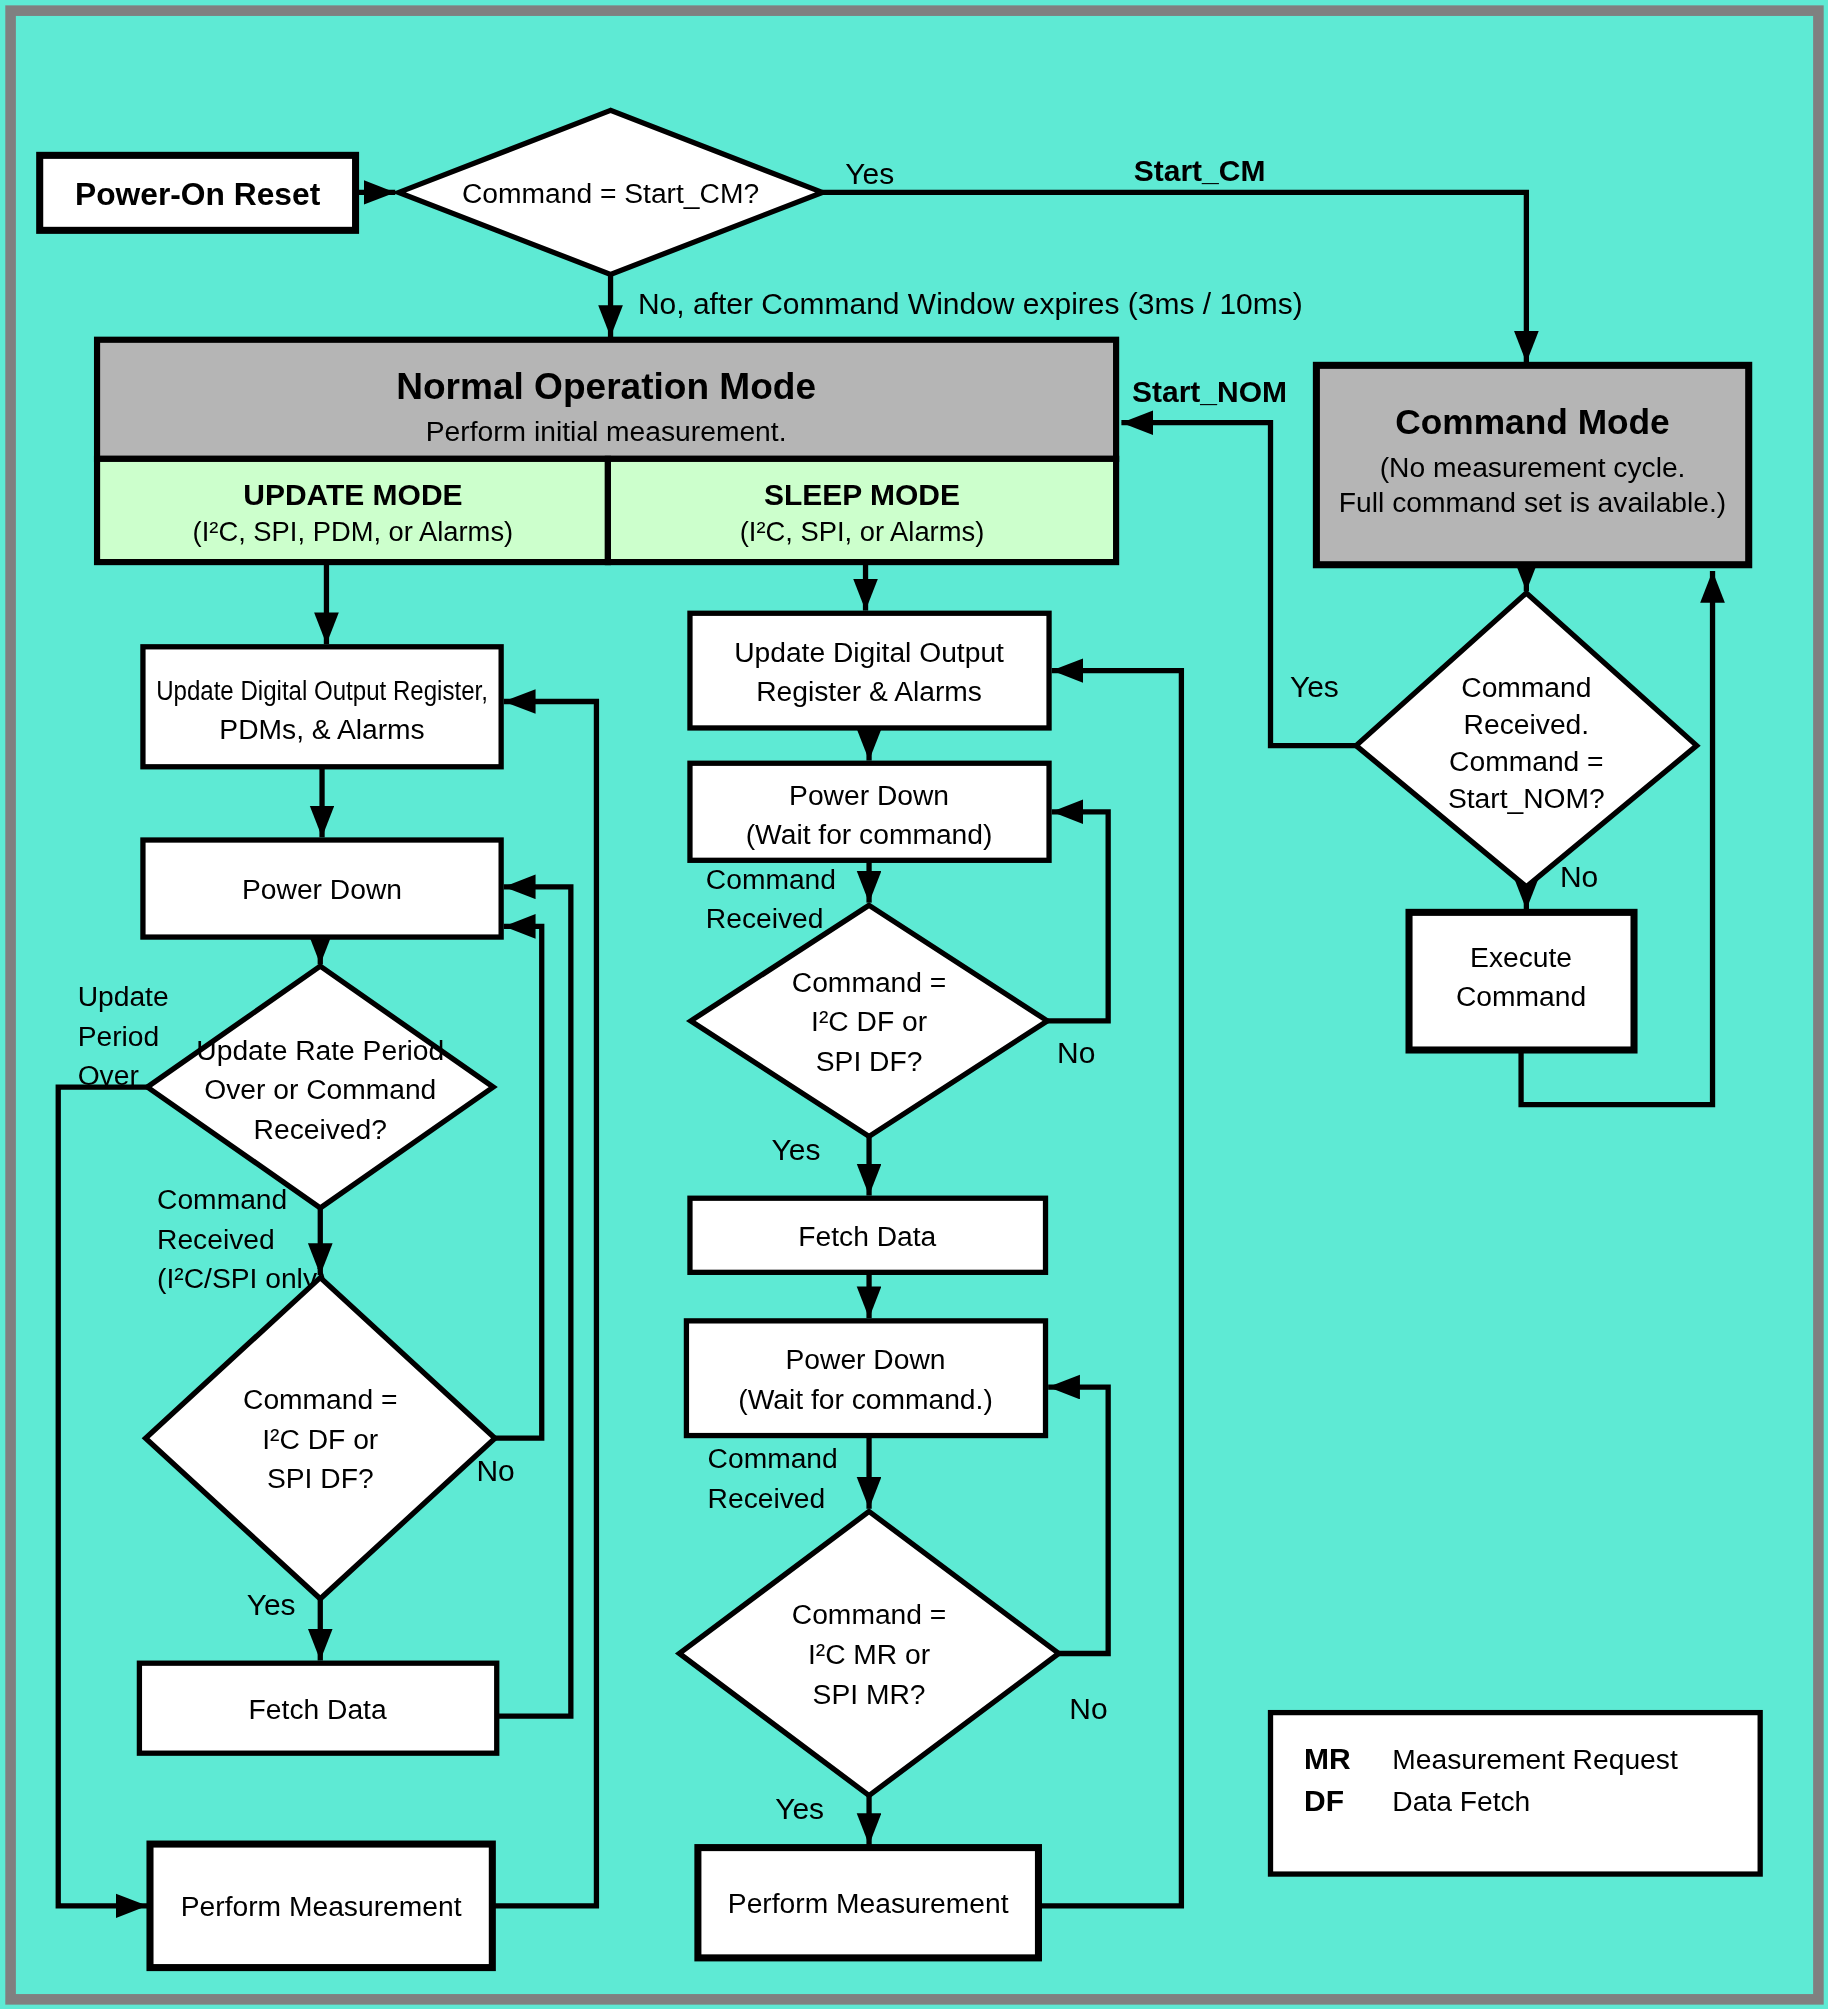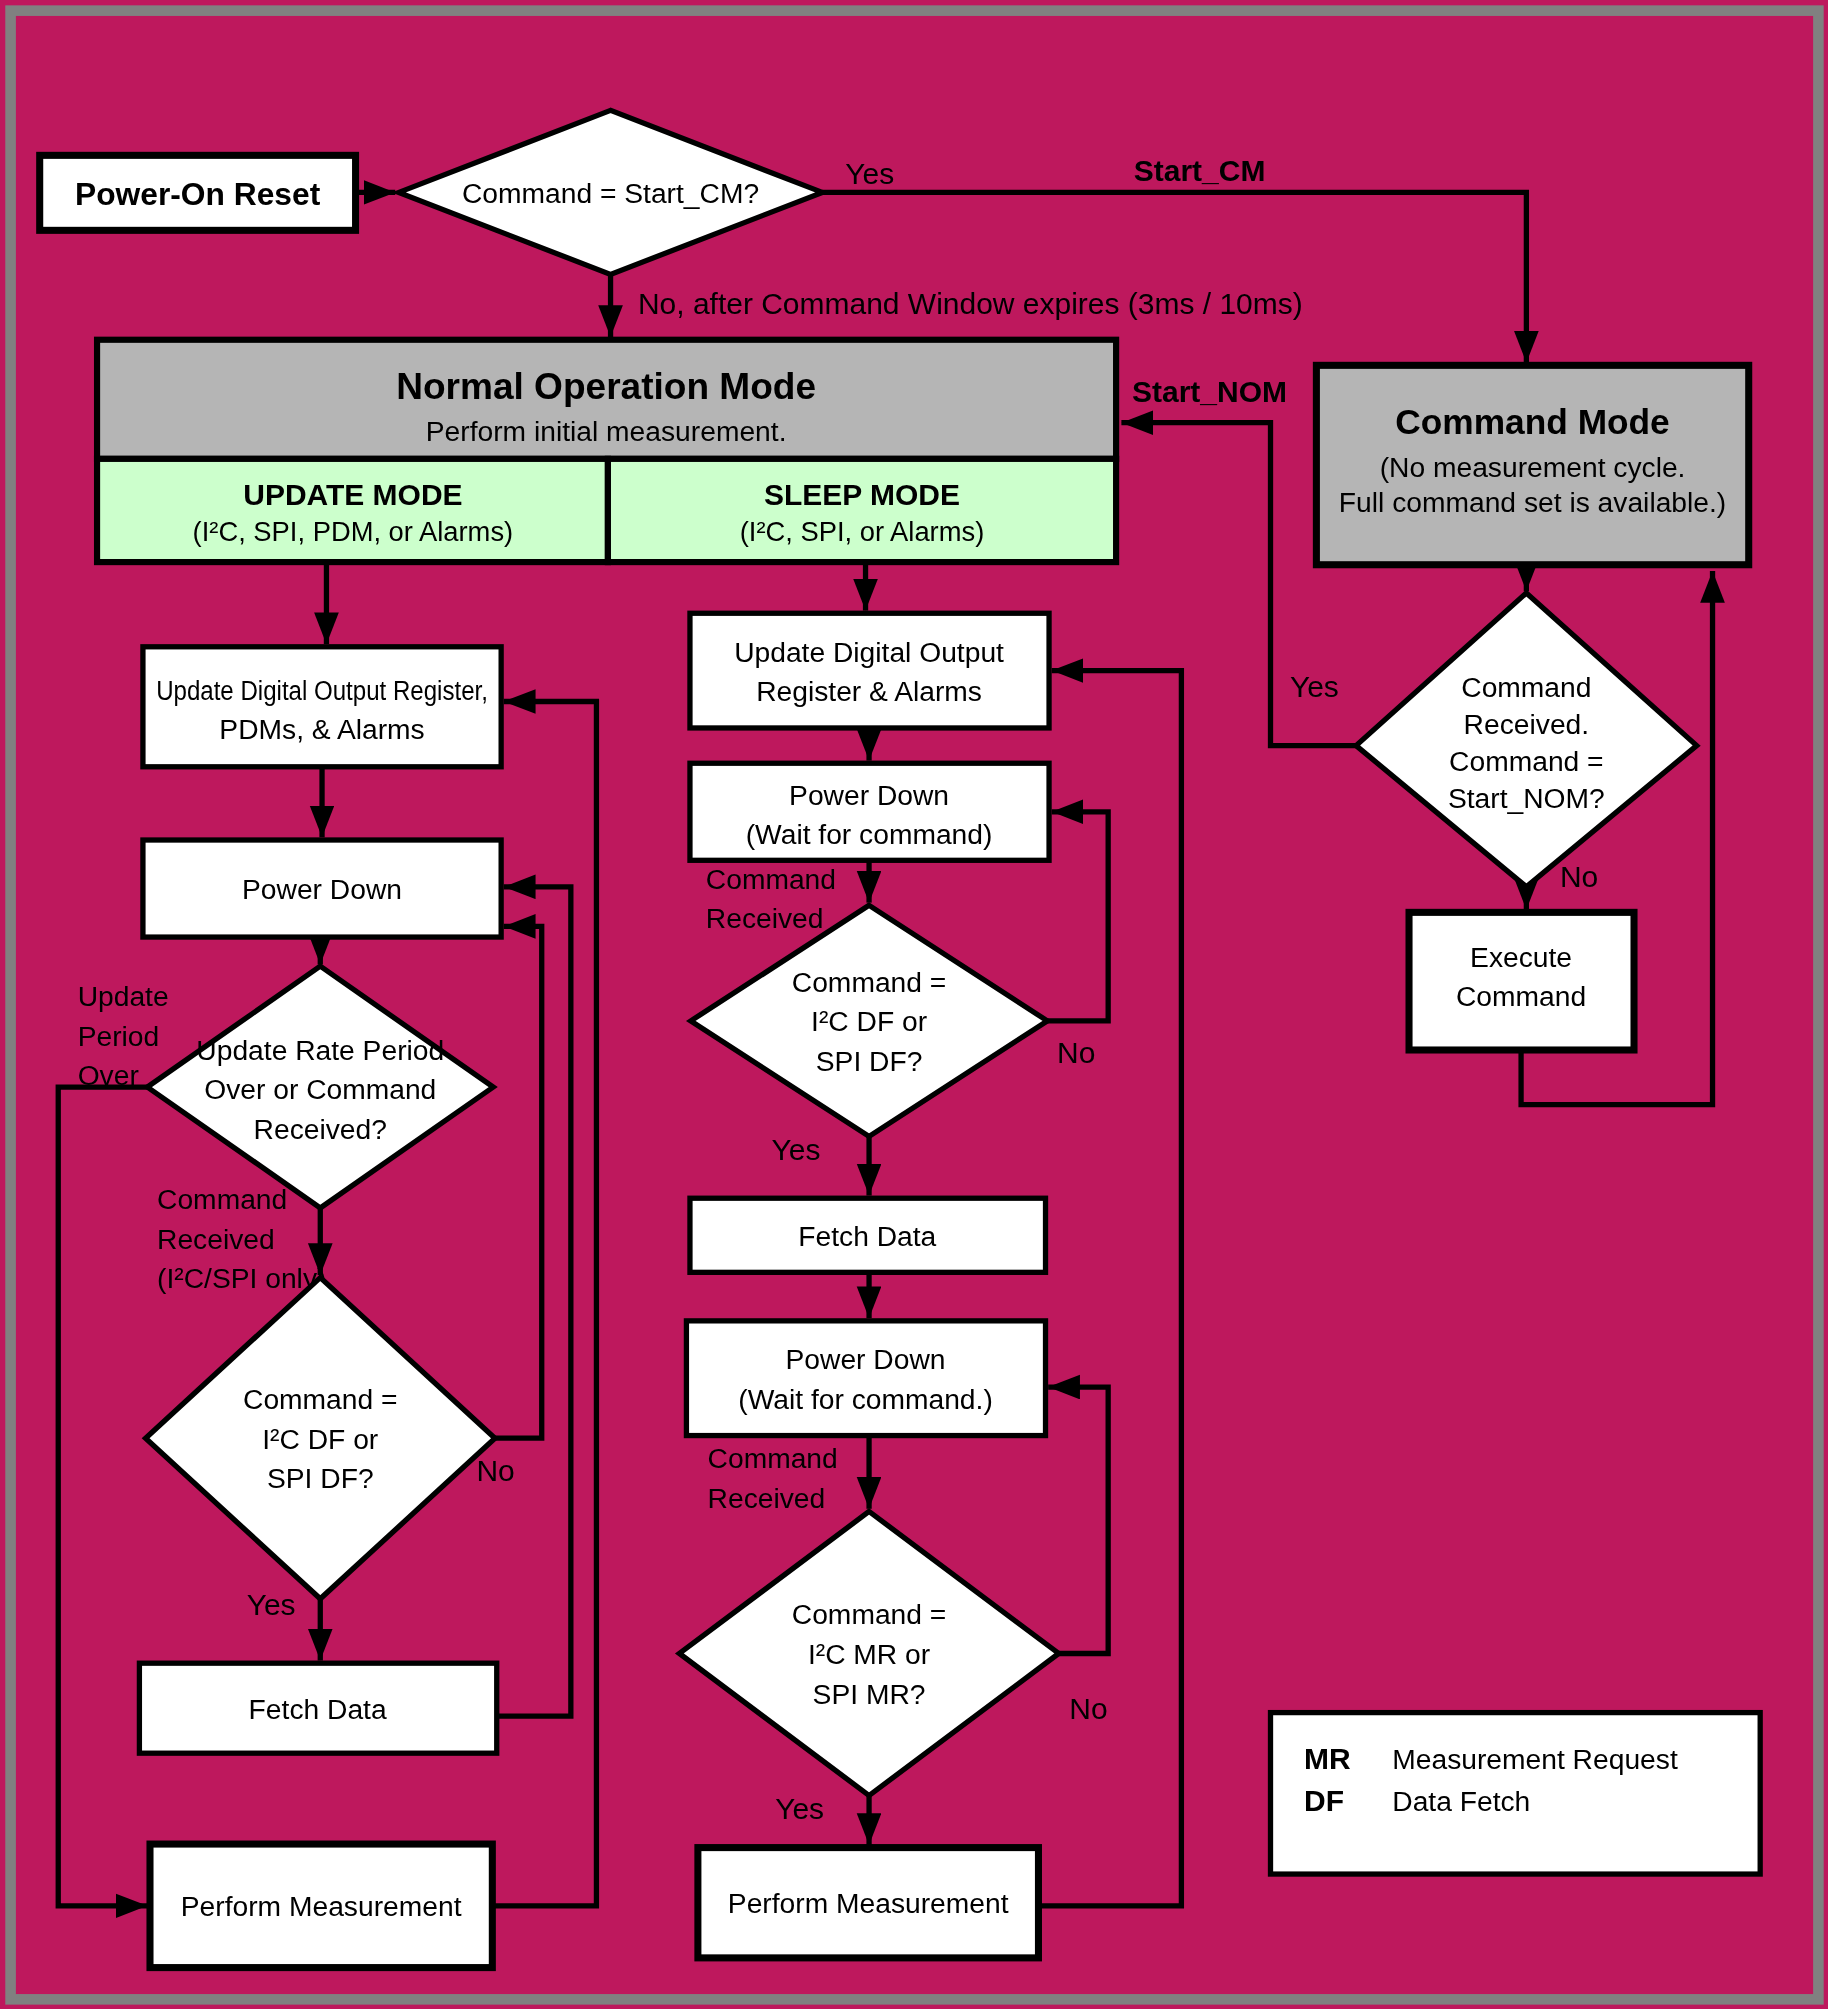"Power-On Reset" .stage { background: #be185d -> #5eead4 }
